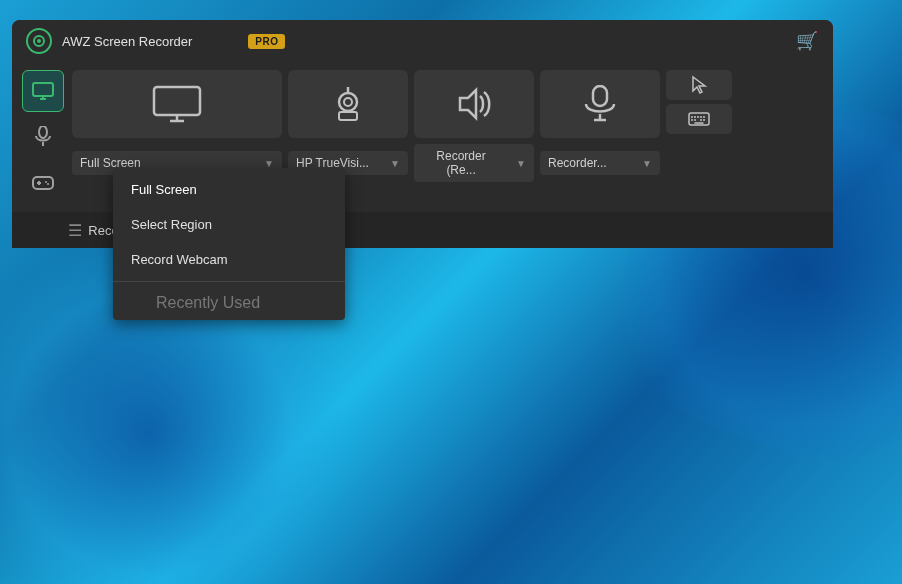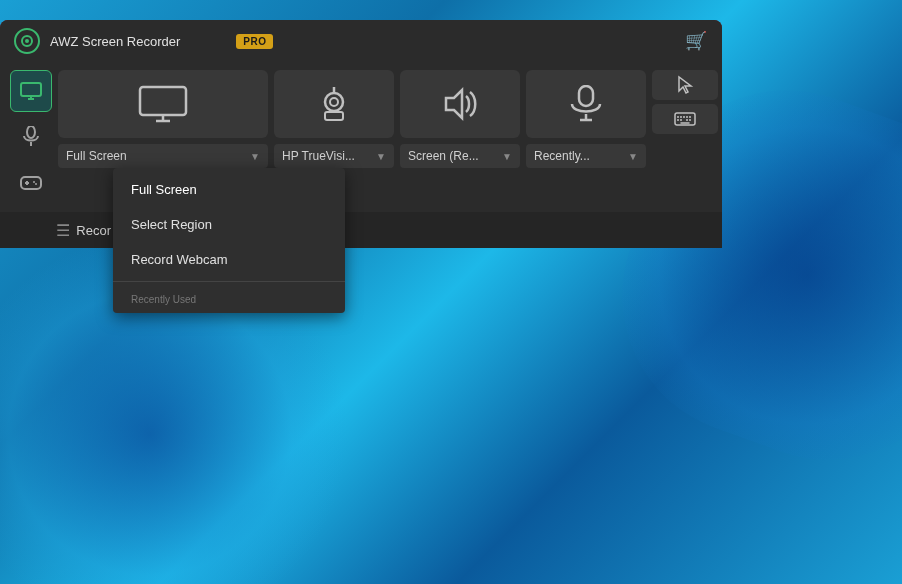"AWZ Screen Recorder" .app-window { left: 0 -> 12px; width: 722px -> 821px }
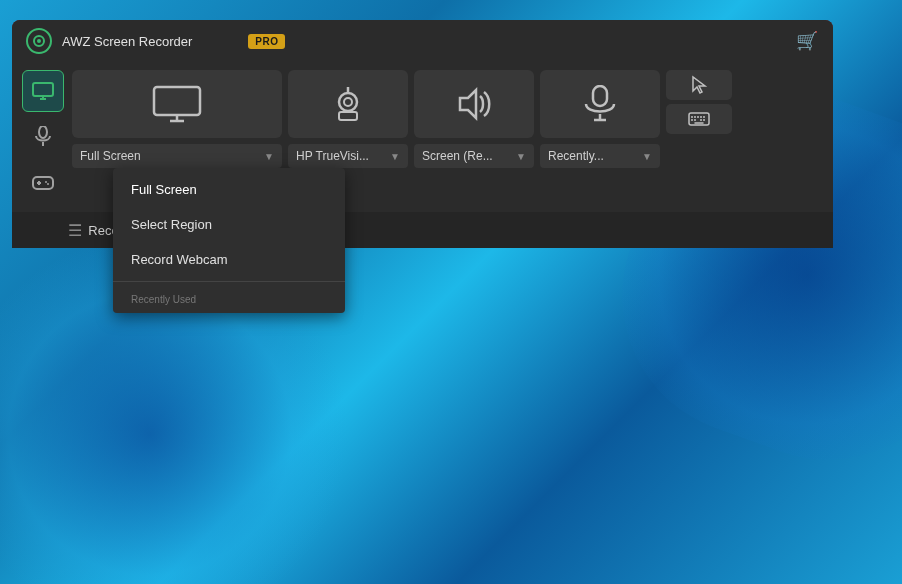"Screen (Re..." span { text: Screen -> Recorder }
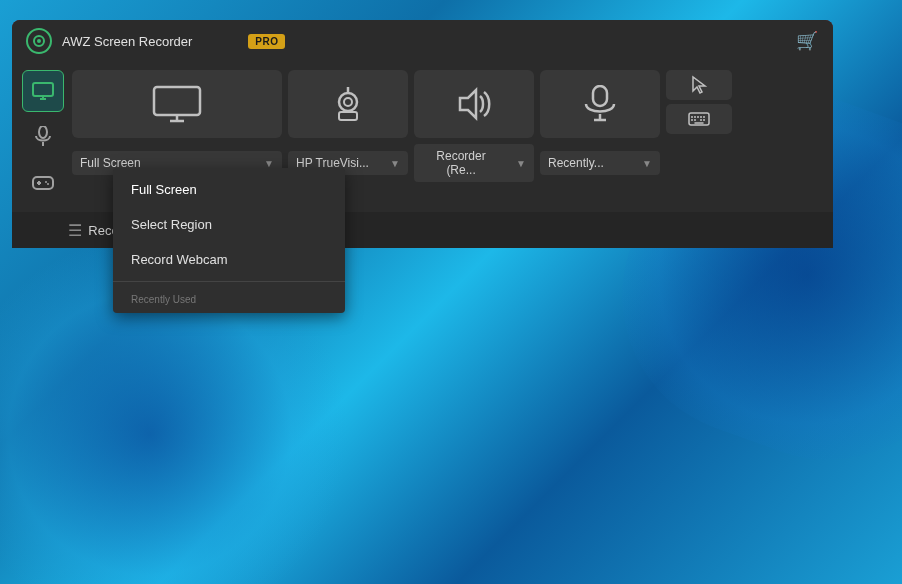"Recently..." span { text: Recently -> Recorder }
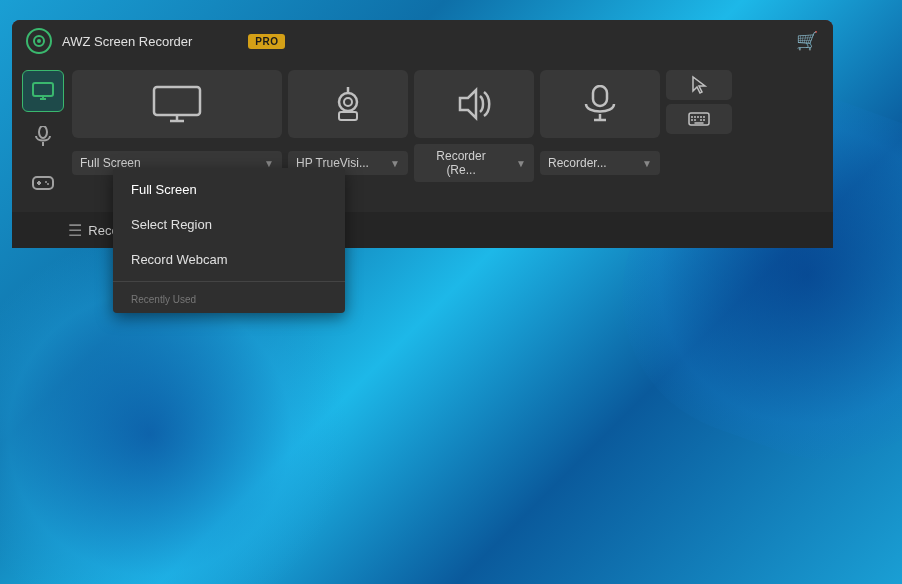"Recently Used" .menu-section-label { font-size: 10px -> 16px; margin-left: none -> 25px }
